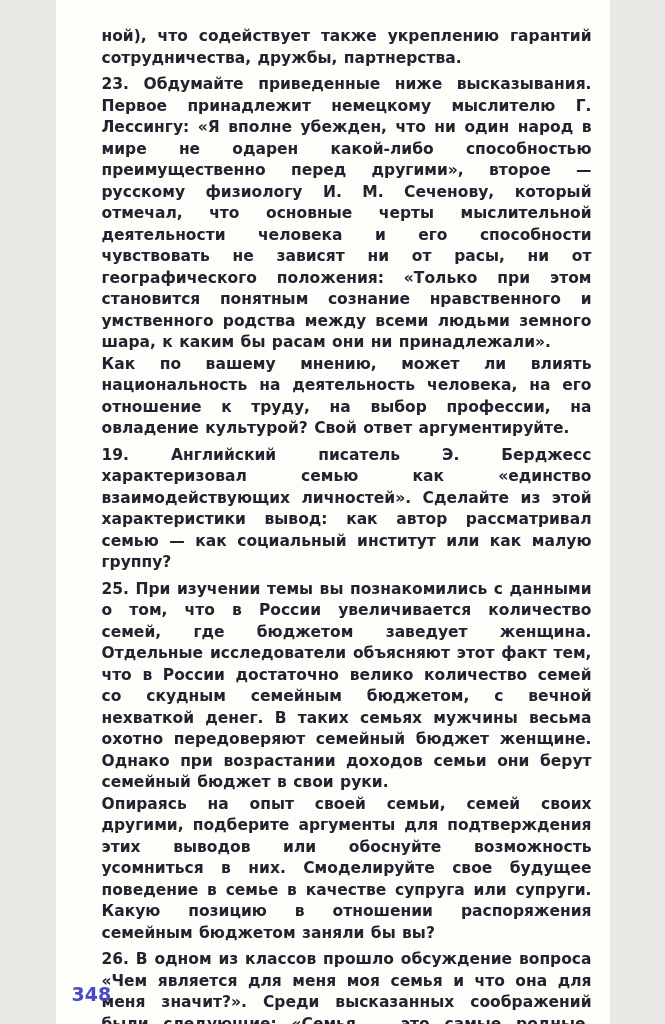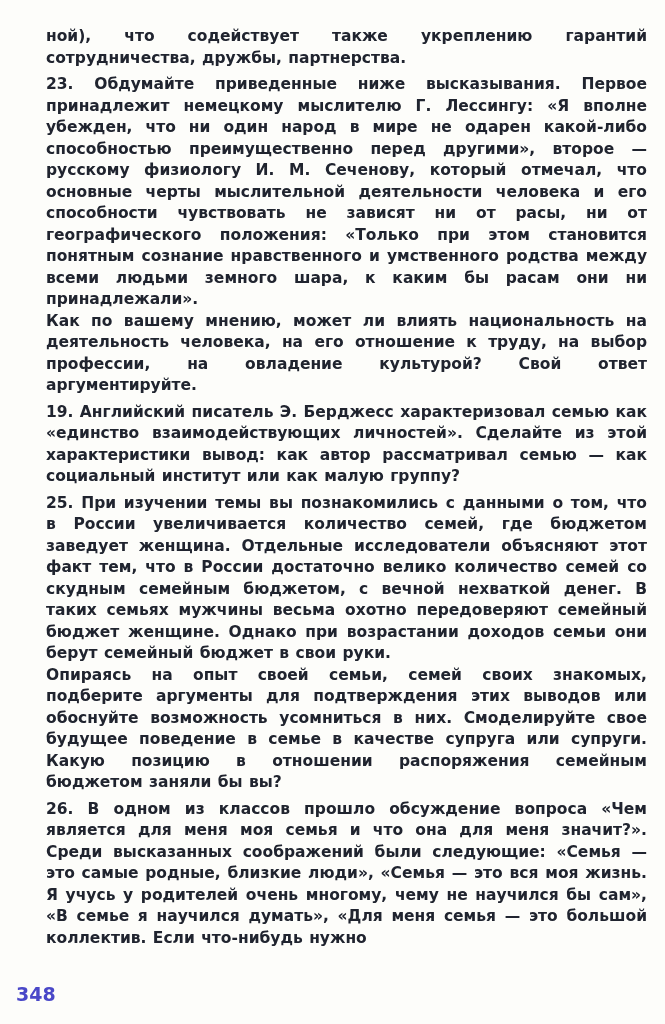"ной), что содействует также укреплению" .scan-page { width: 665px -> 554px }
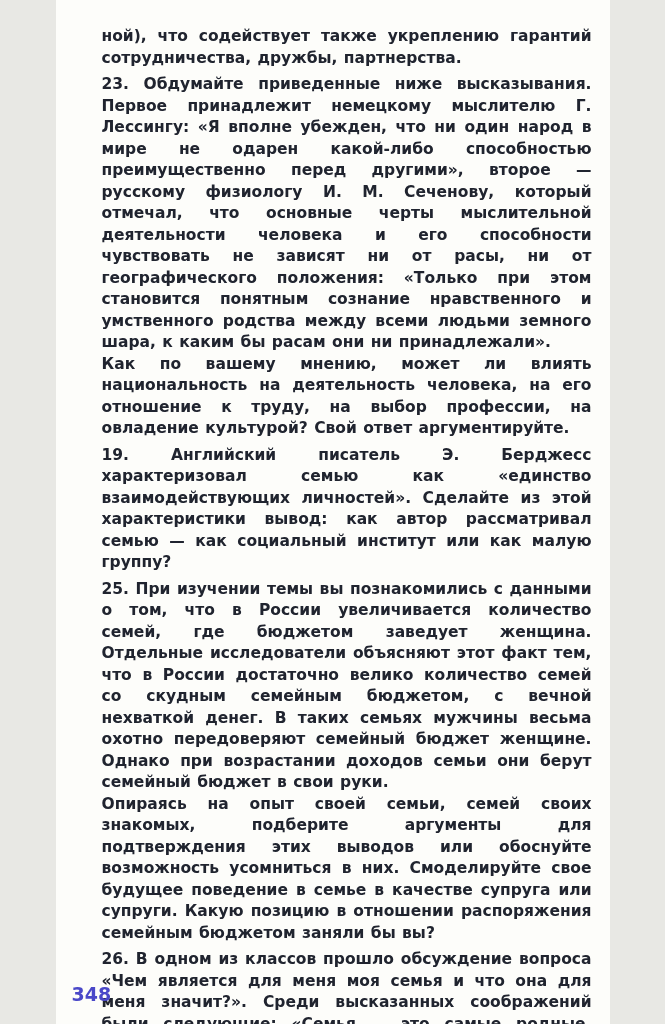"Опираясь на опыт своей семьи," p { text: знакомых -> другими }
